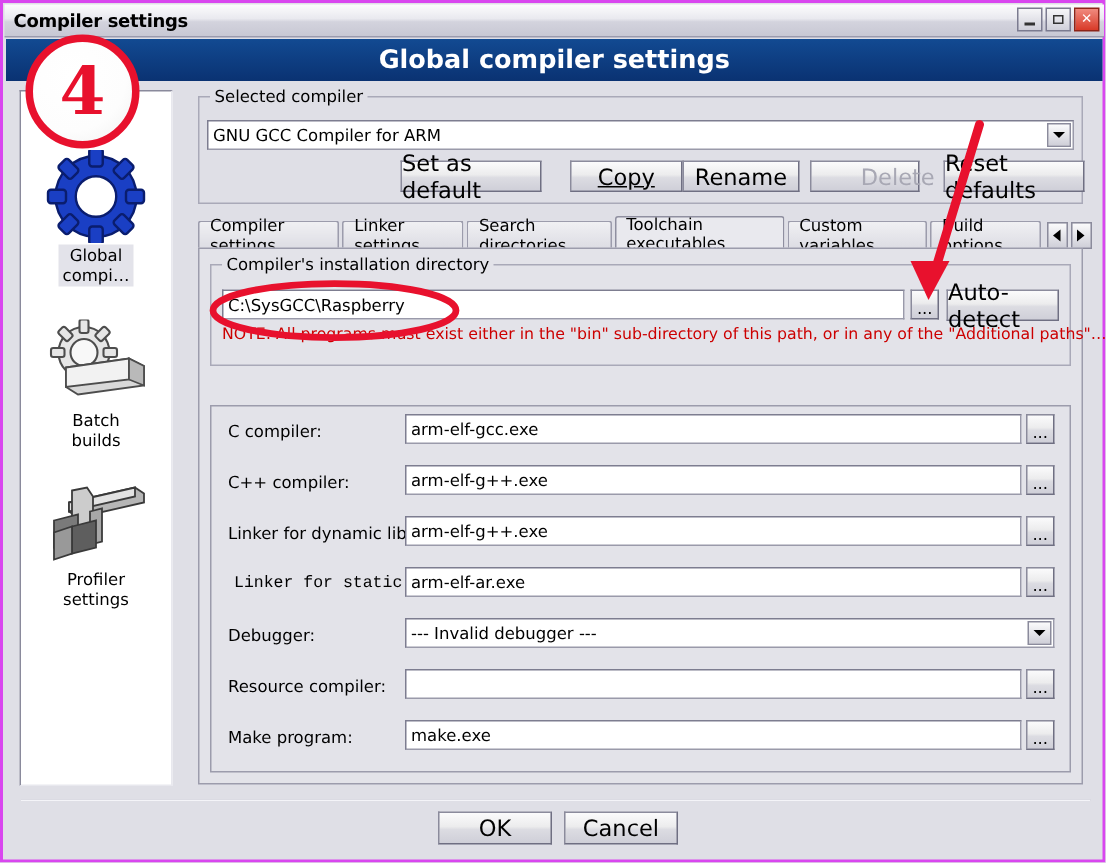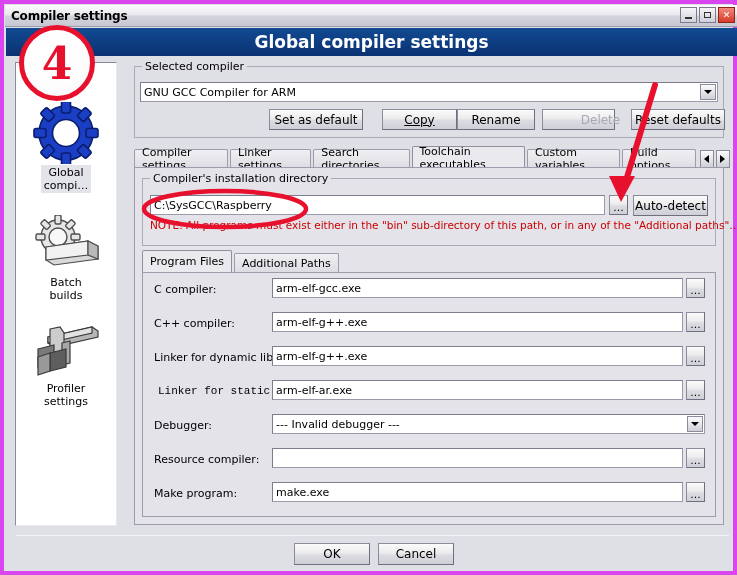"Compiler settings" #root { border: 4px solid #d946ef -> 2px solid #d946ef }
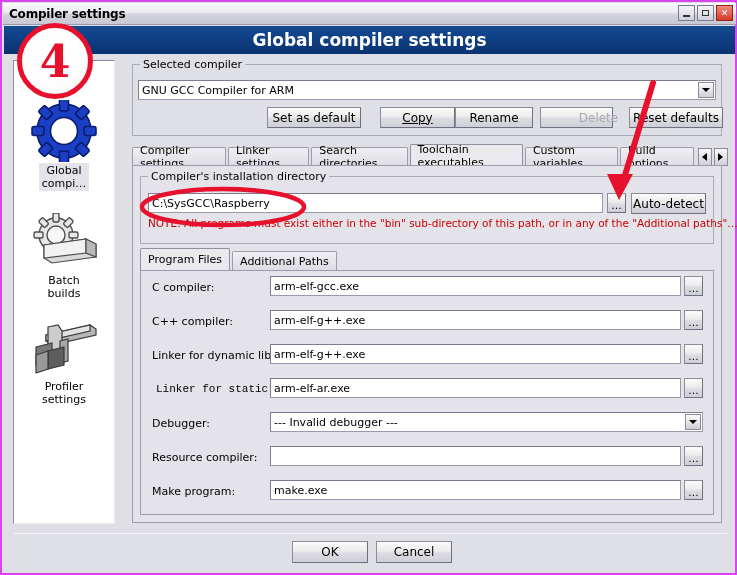"Set as default" .btn { font-size: 12px -> 15px }
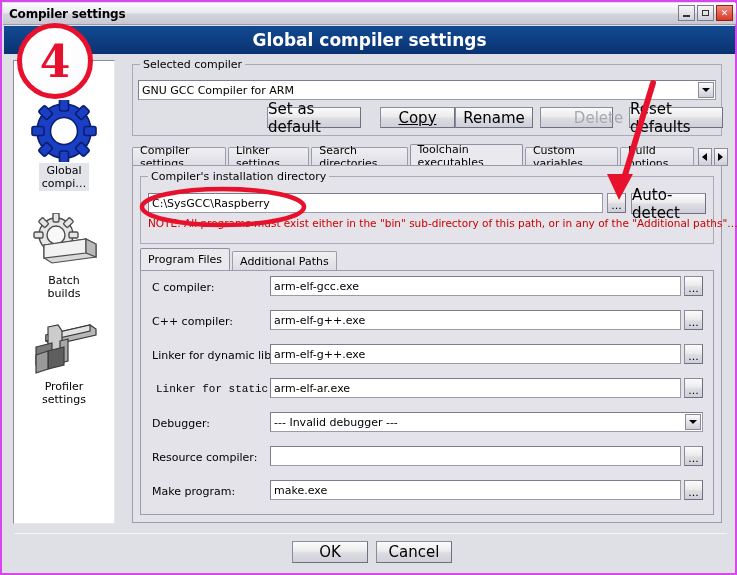"Program Files" div.tabstrip { html: <div> <div> <span>Program Files</span> </div> <div> <span>Additional Paths</span> </div> </div> -> none }
